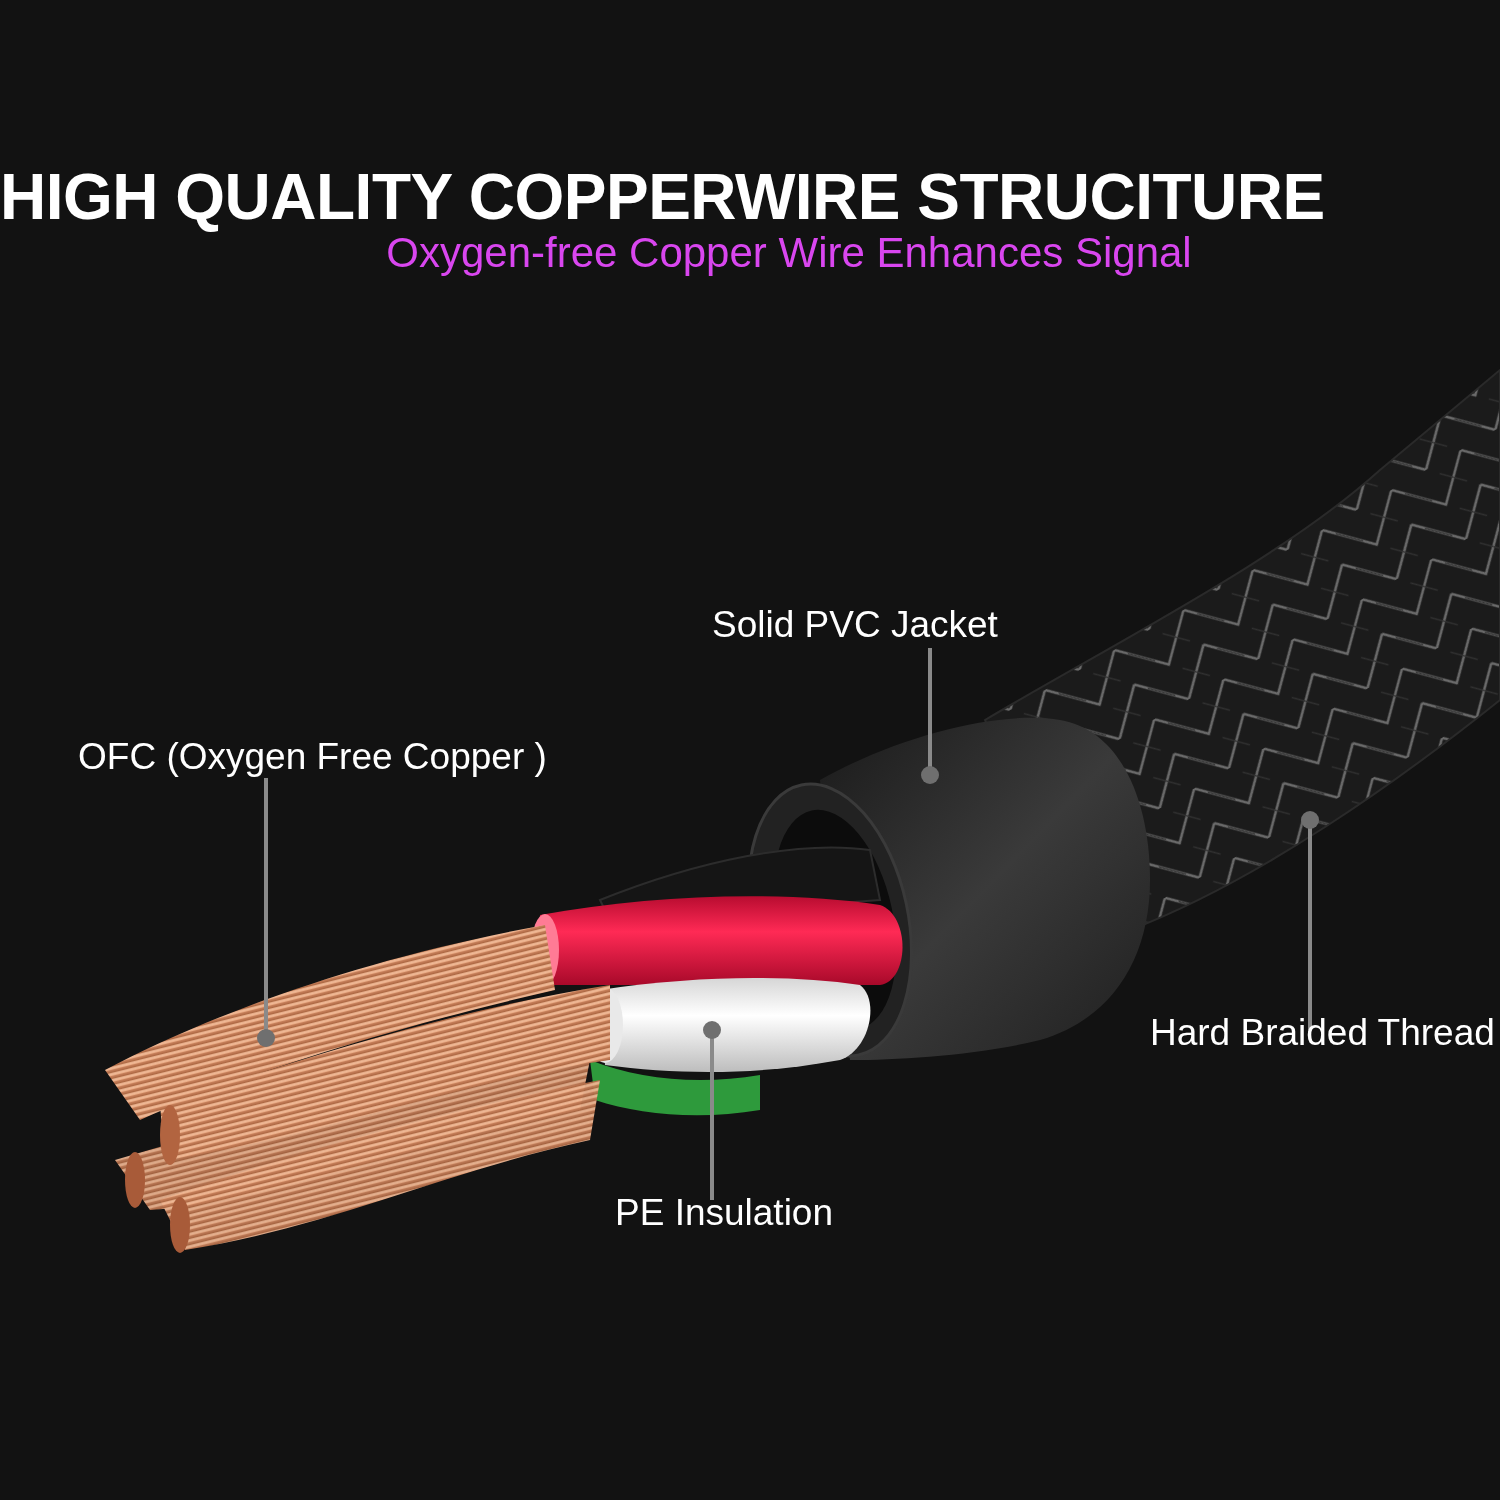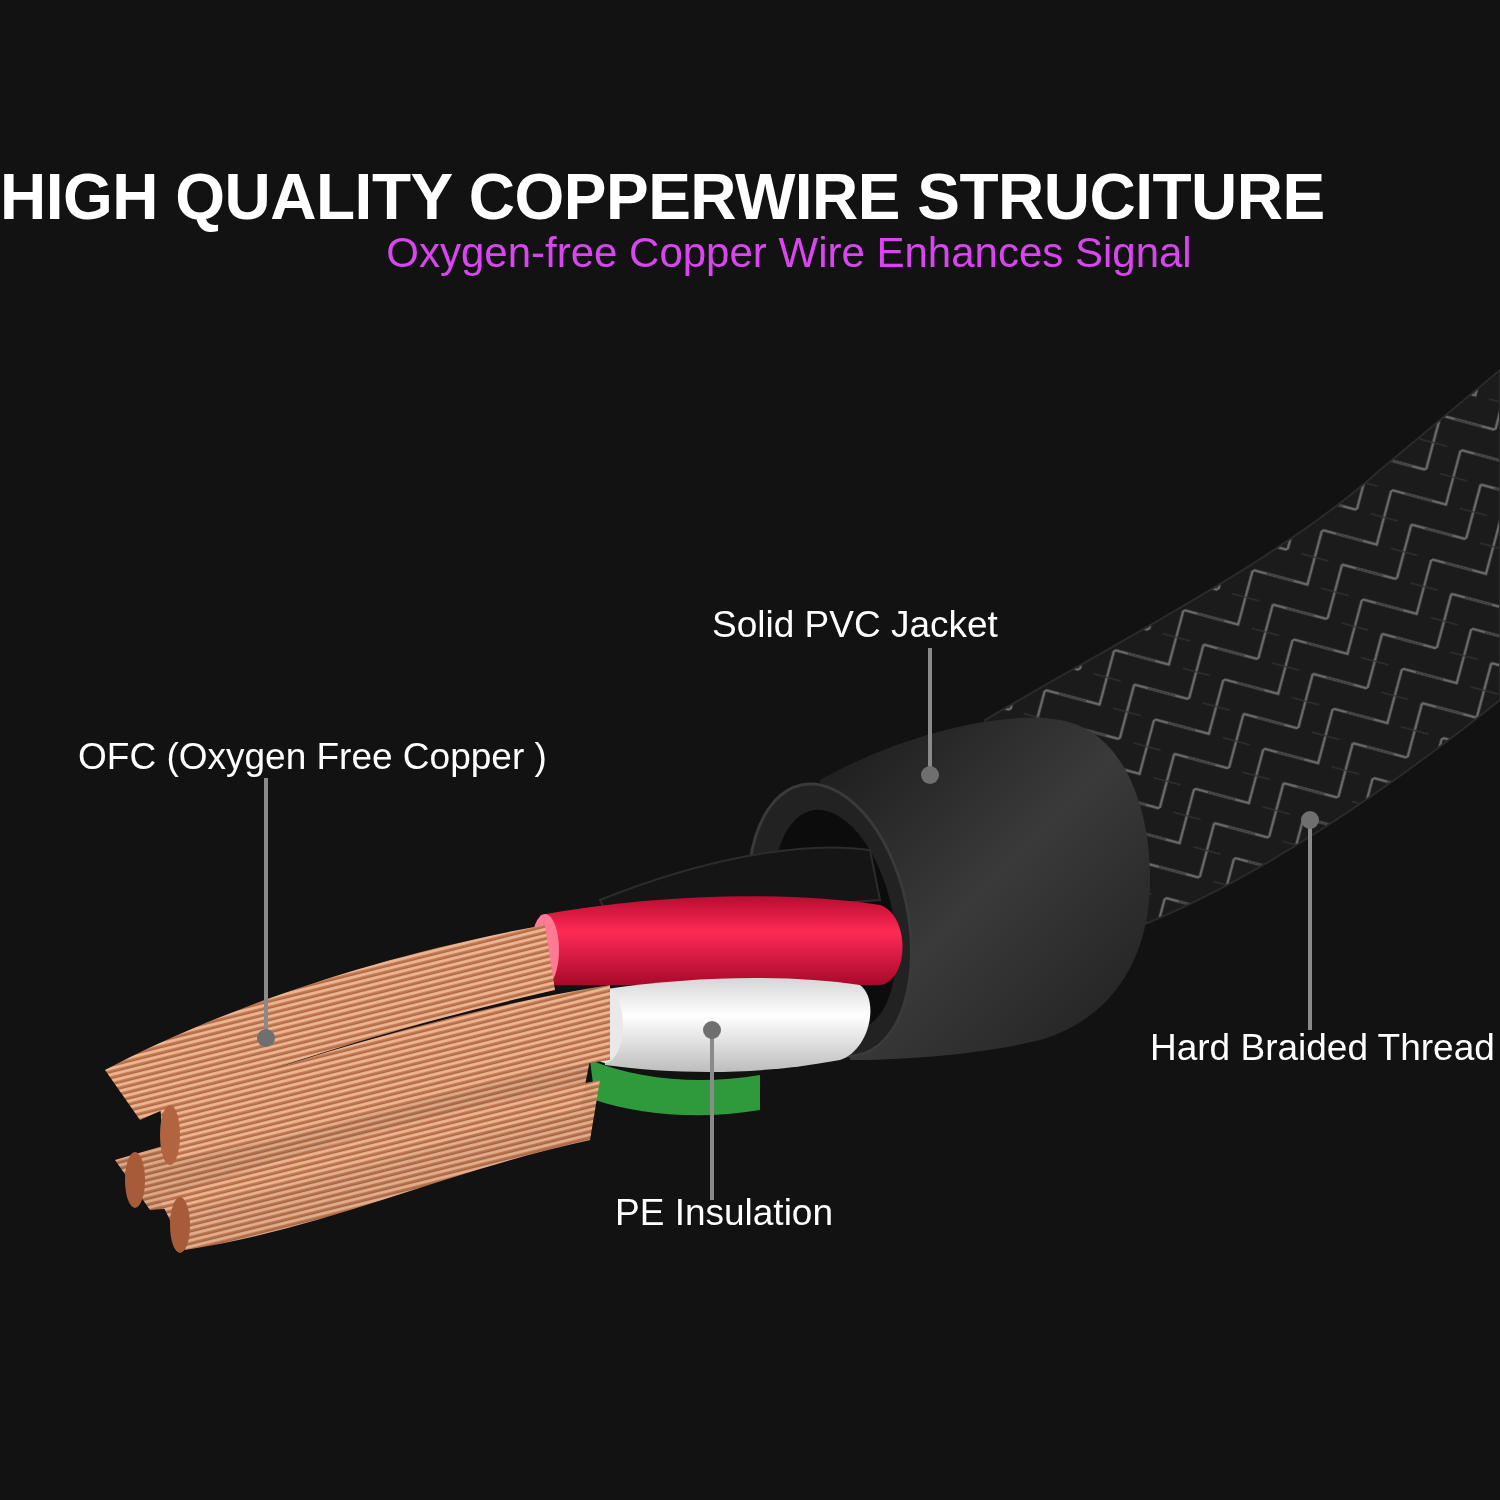"Hard Braided Thread" #lbl-braid { margin-top: 15px -> none }
